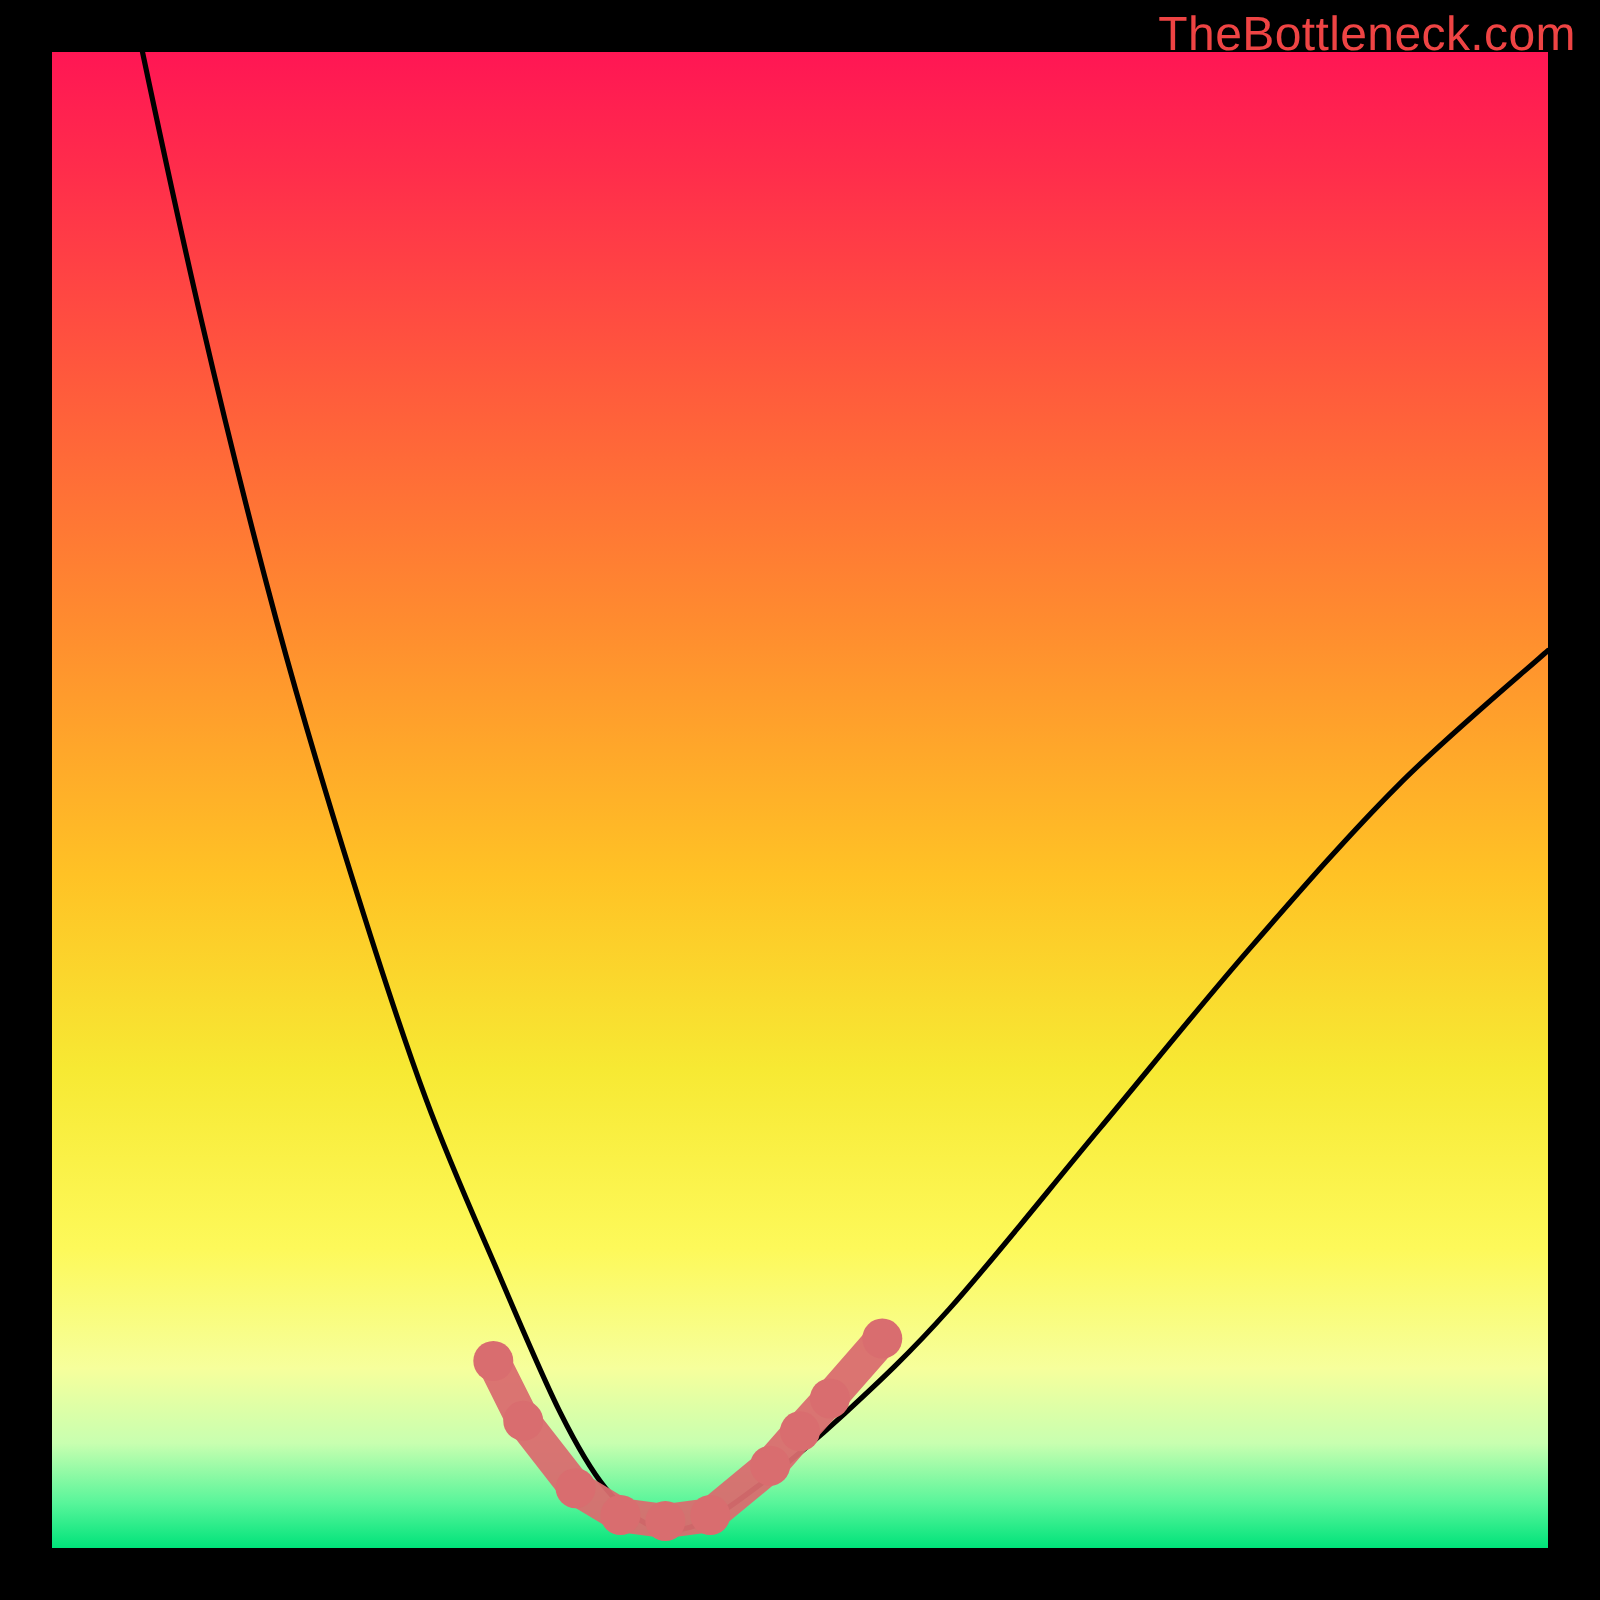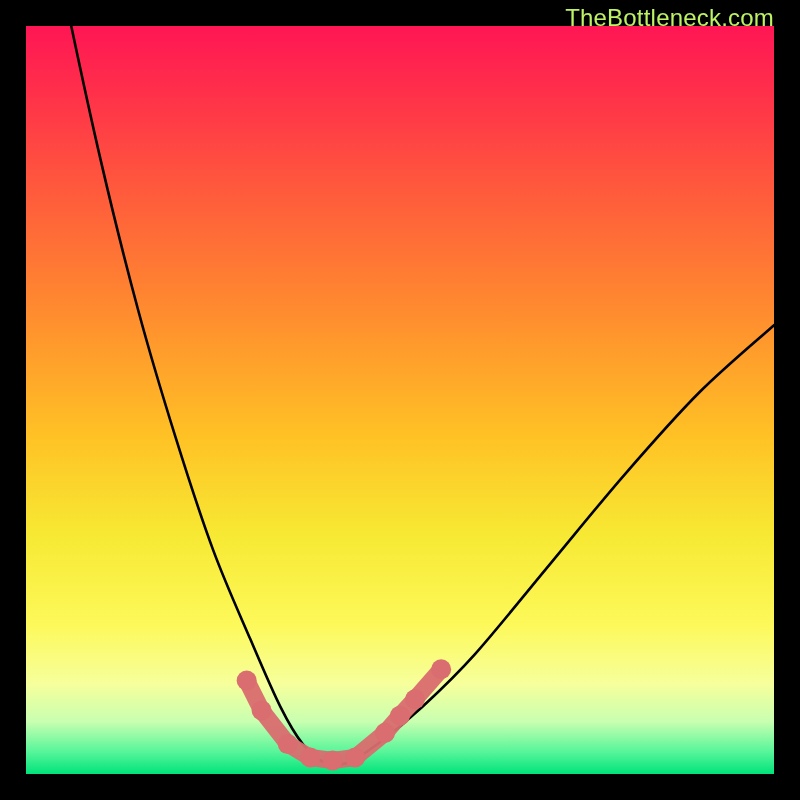"TheBottleneck.com" .watermark { color: #bef264 -> #ef4444; right: 26px -> 12px }
